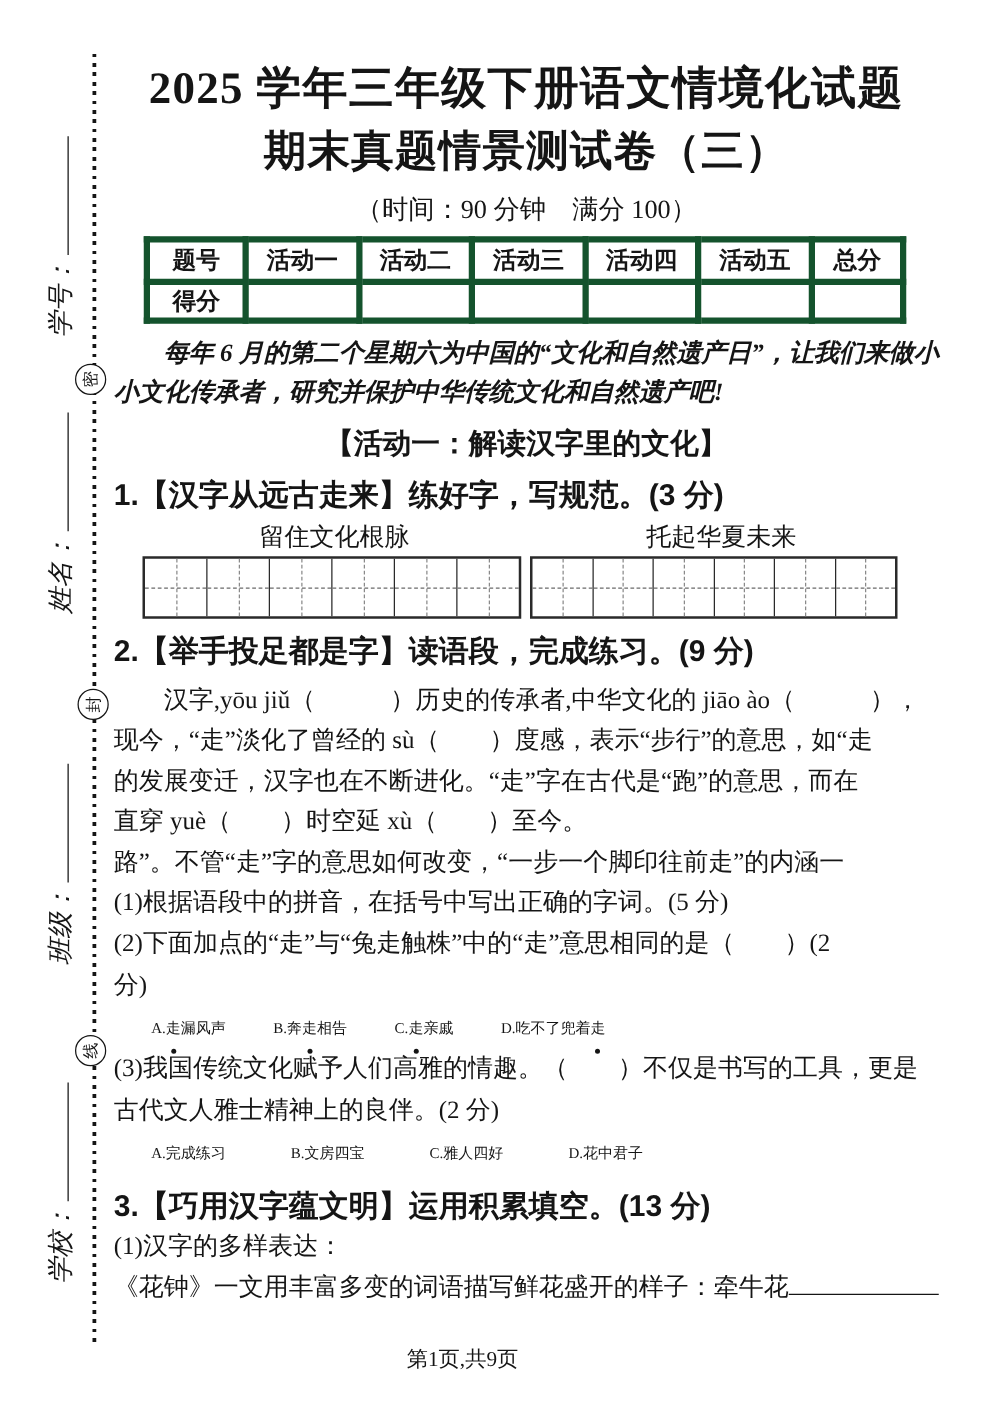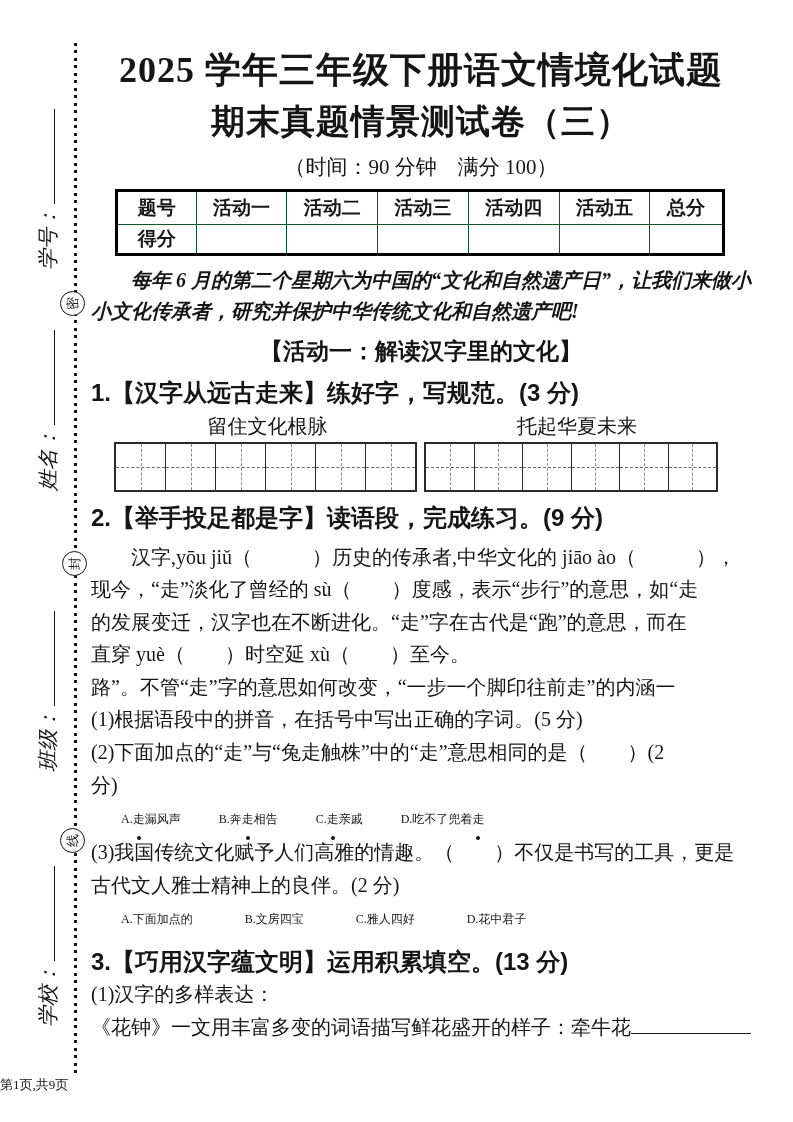"题号" table.score th,table.score td { border: 1px solid #14532d -> 5px solid #14532d }
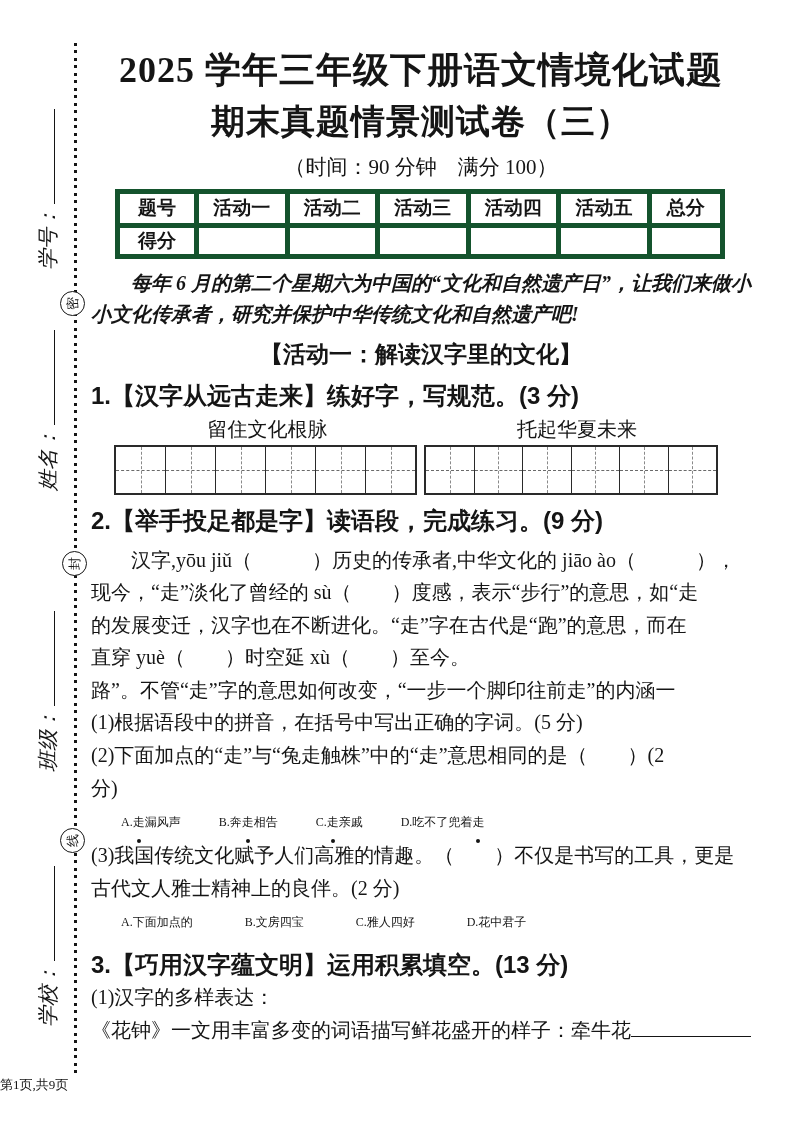"A.下面加点的" span.opt { text: A.下面加点的 -> A.完成练习 }
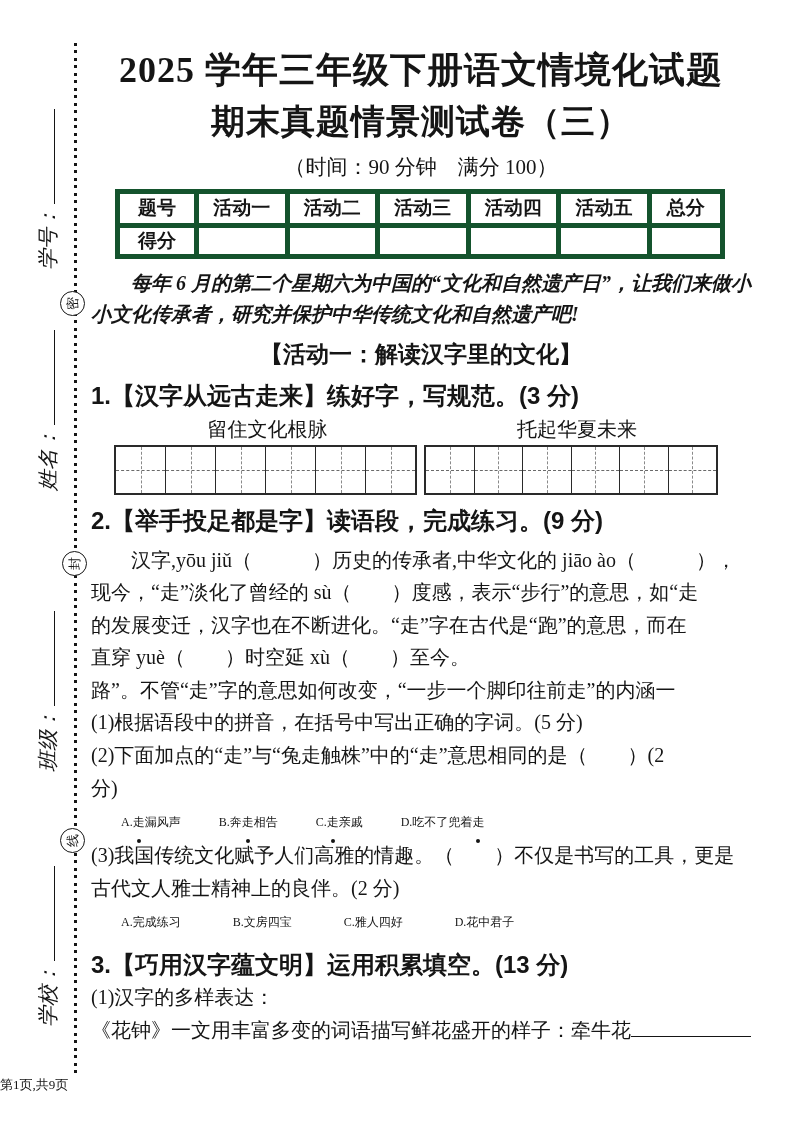"第1页,共9页" .footer { font-size: 13px -> 17px; text-align: none -> center }
